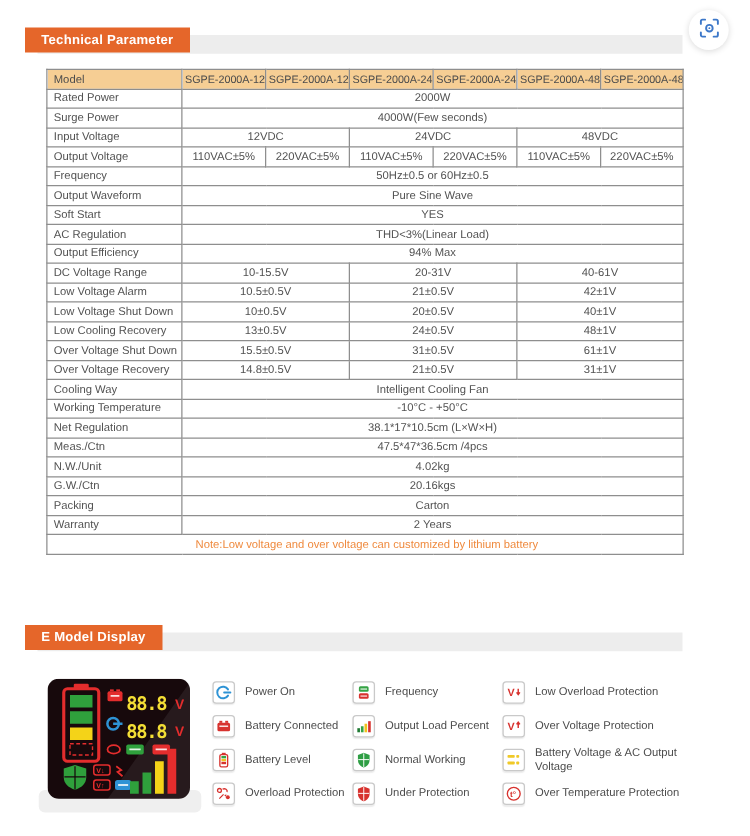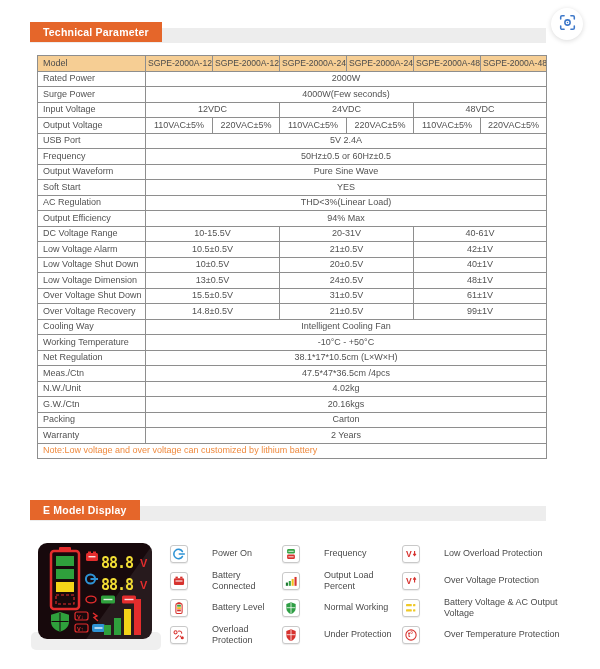"Technical Parameter" .badge { left: 30px -> 20px }
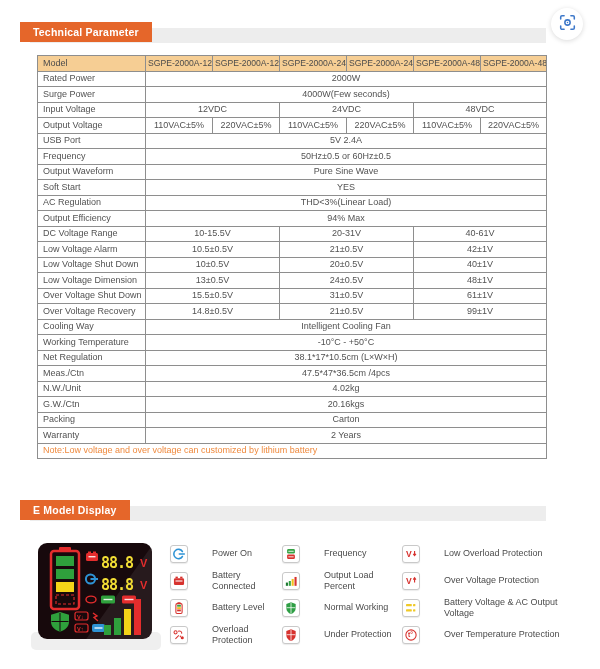"USB Port" tr { html: <tr> <td>USB Port</td> <td>5V 2.4A</td> </tr> -> none }
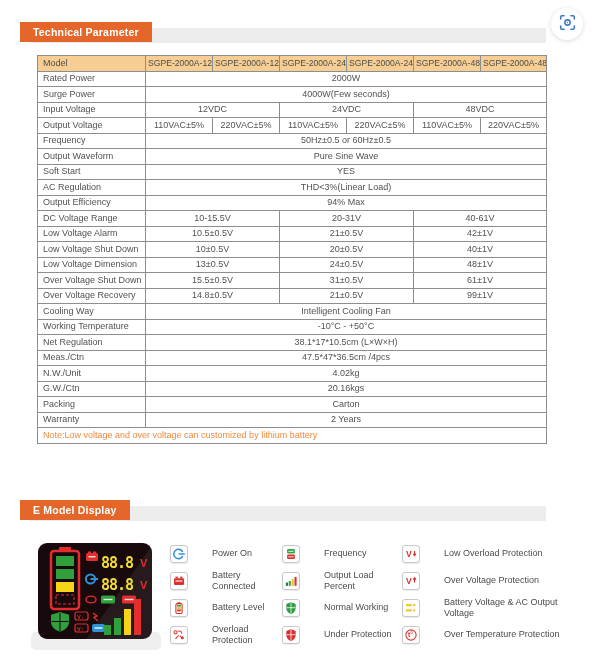"Low Voltage Dimension" td.lbl { text: Voltage Dimension -> Cooling Recovery }
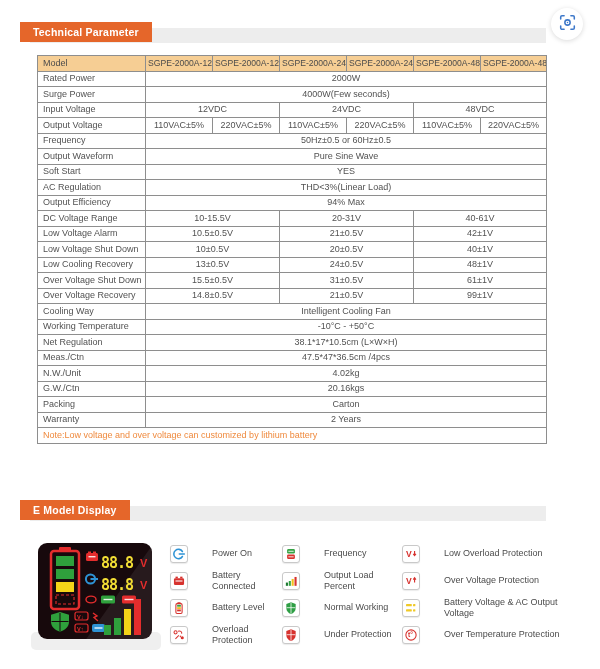"99±1V" td { text: 99 -> 31 }
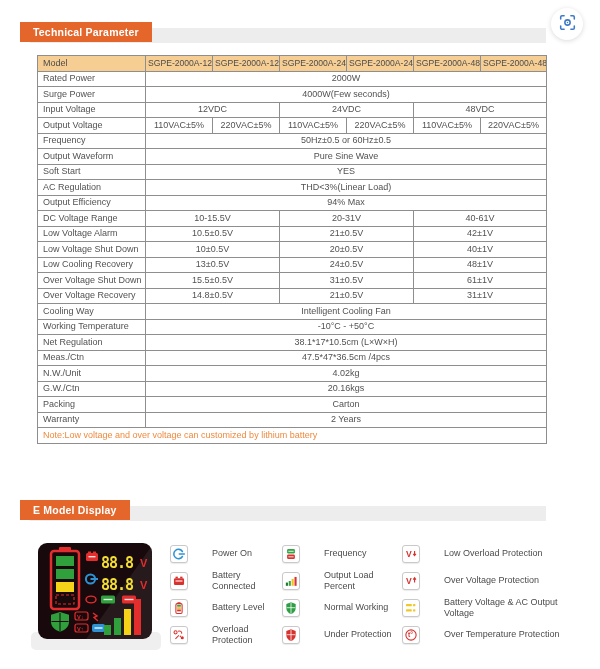"Note:Low voltage and over voltage" table.spec td.note { text-align: left -> center }
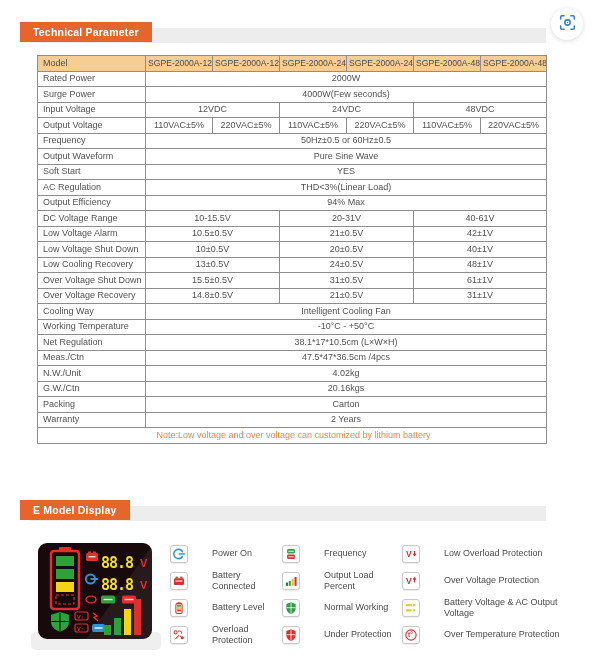"Power On" .li { gap: 24px -> 8px }
